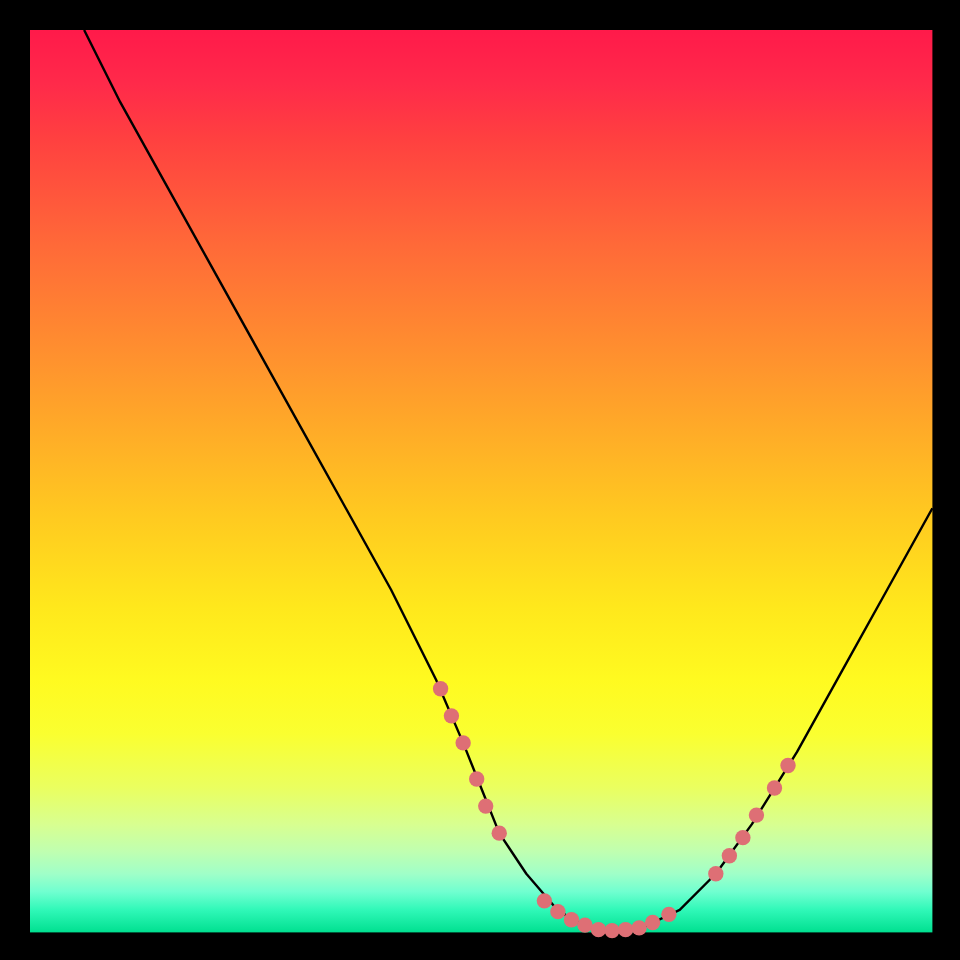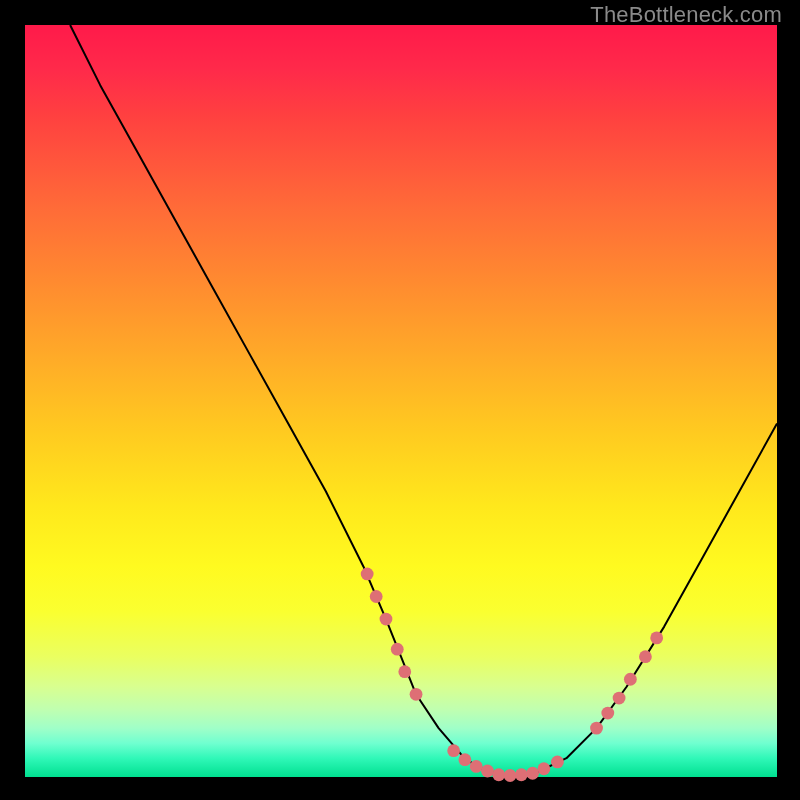"TheBottleneck.com" div.watermark { html: <div>TheBottleneck.com</div> -> none }
